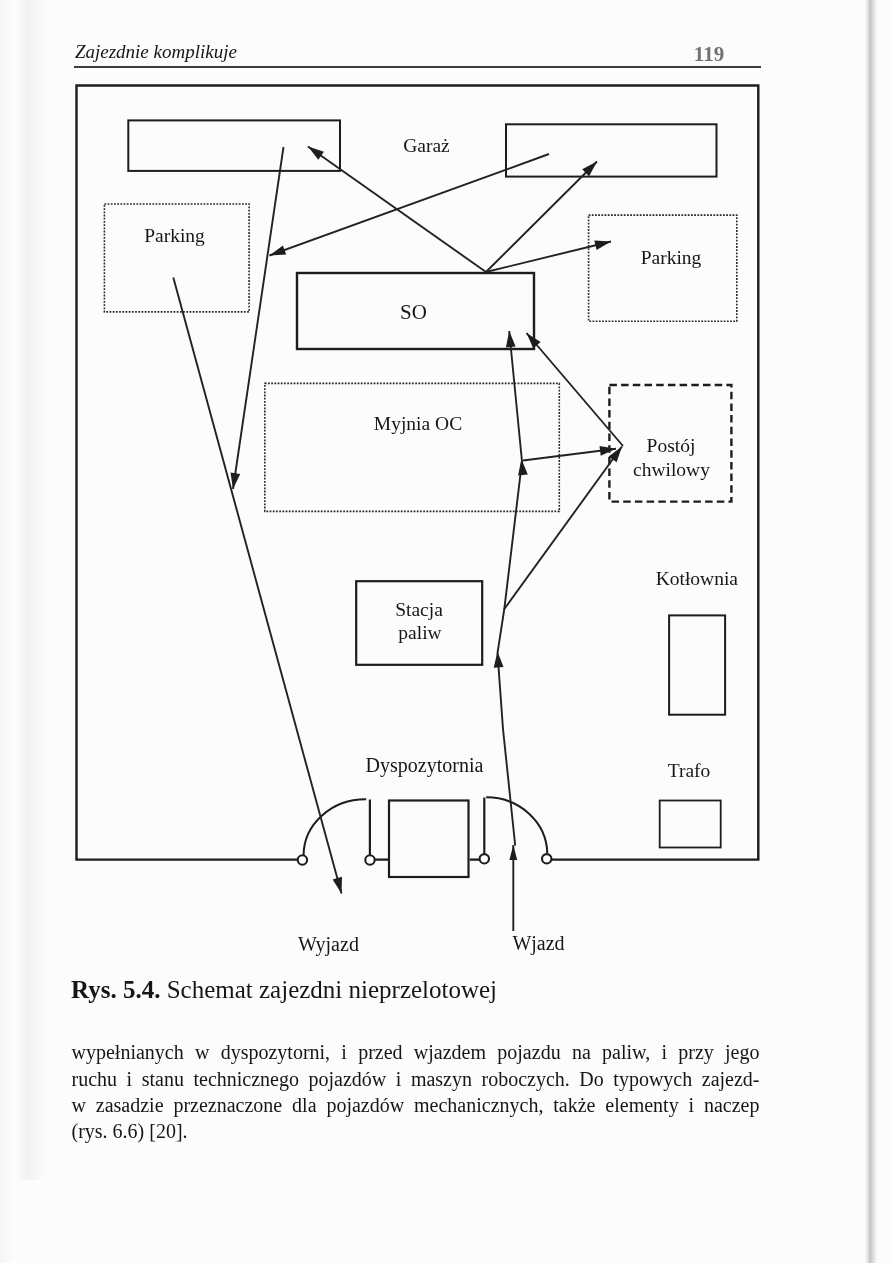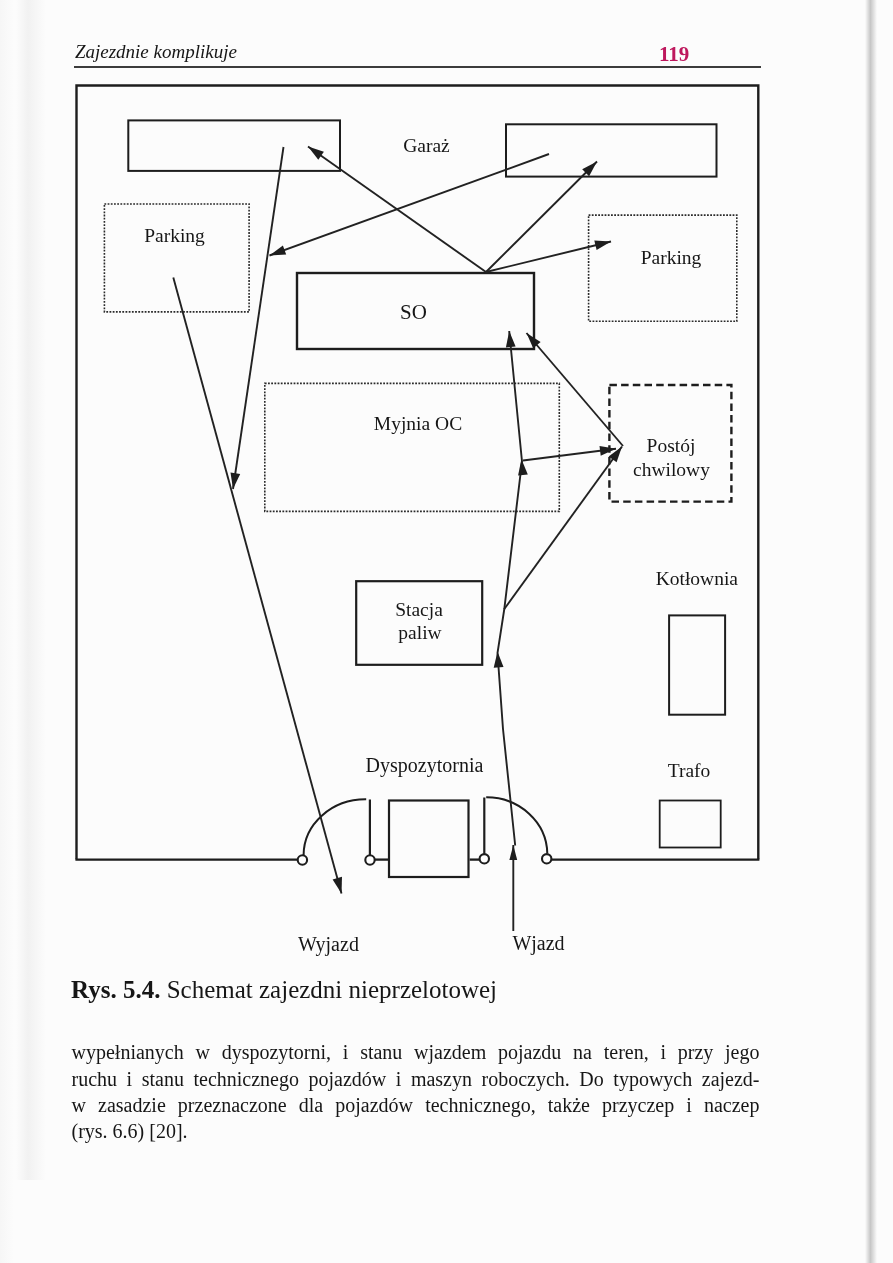"119" div.abs { color: #be185d -> #737373; text-align: left -> center }
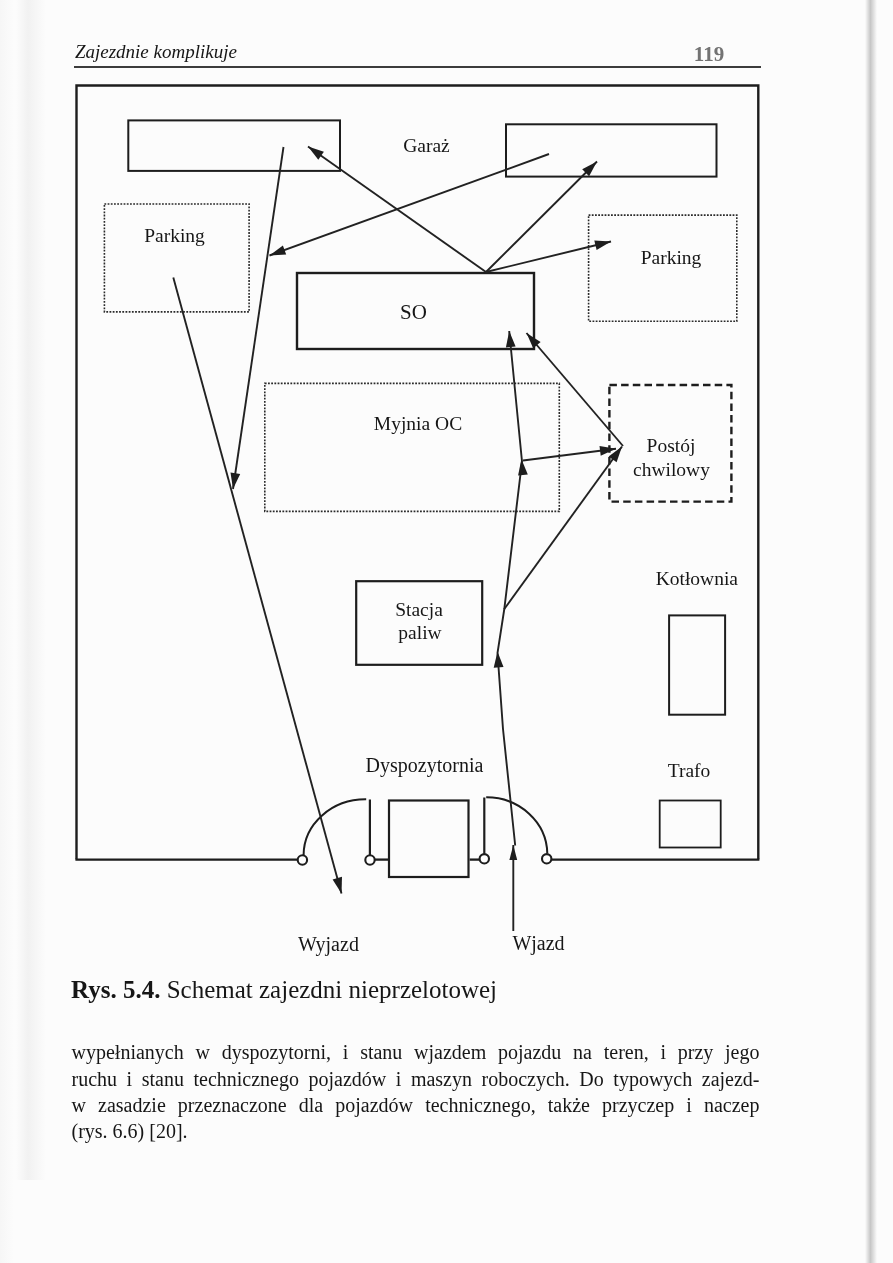"wypełnianych w dyspozytorni, i stanu" div { text: stanu wjazdem pojazdu na teren -> przed wjazdem pojazdu na paliw }
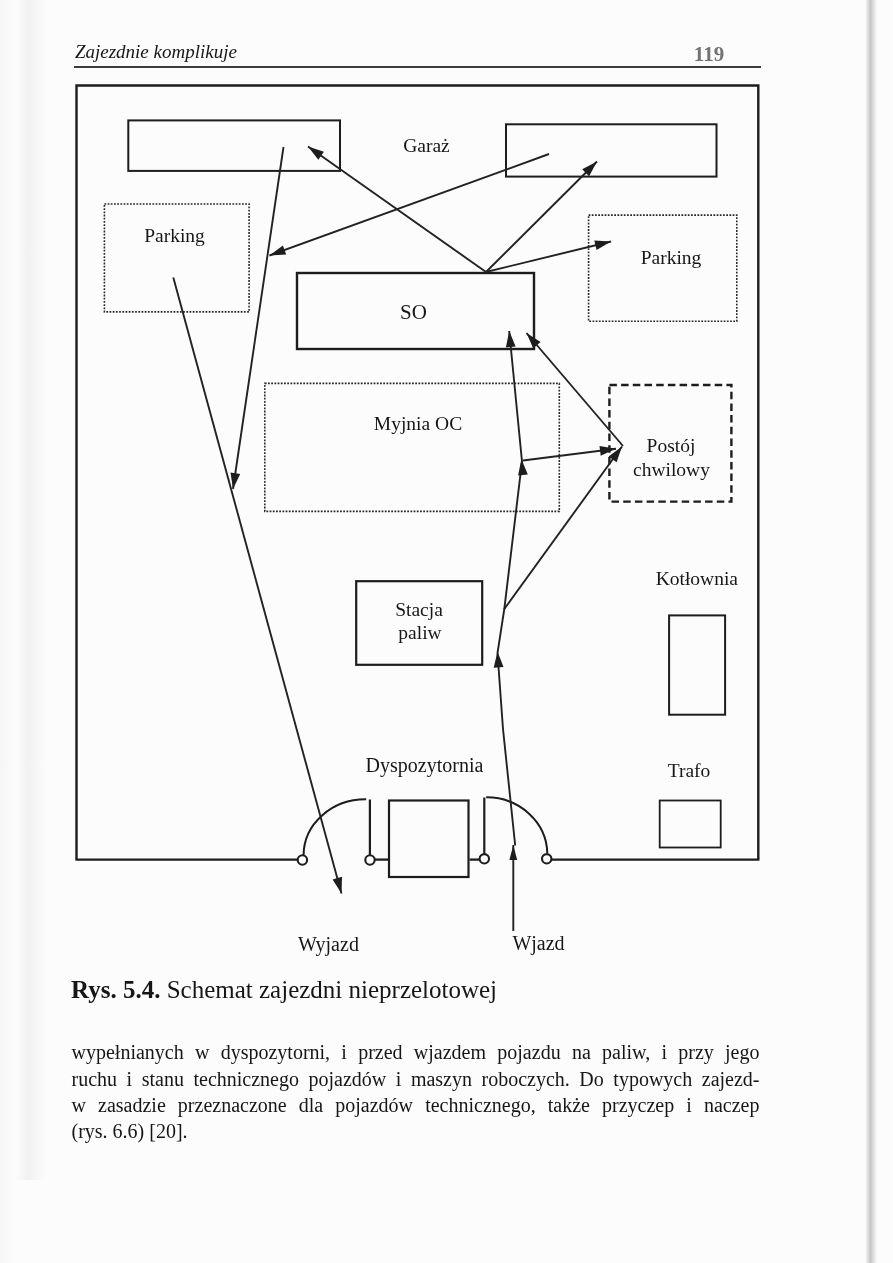"w zasadzie przeznaczone dla pojazdów" div { text: technicznego, także przyczep -> mechanicznych, także elementy }
